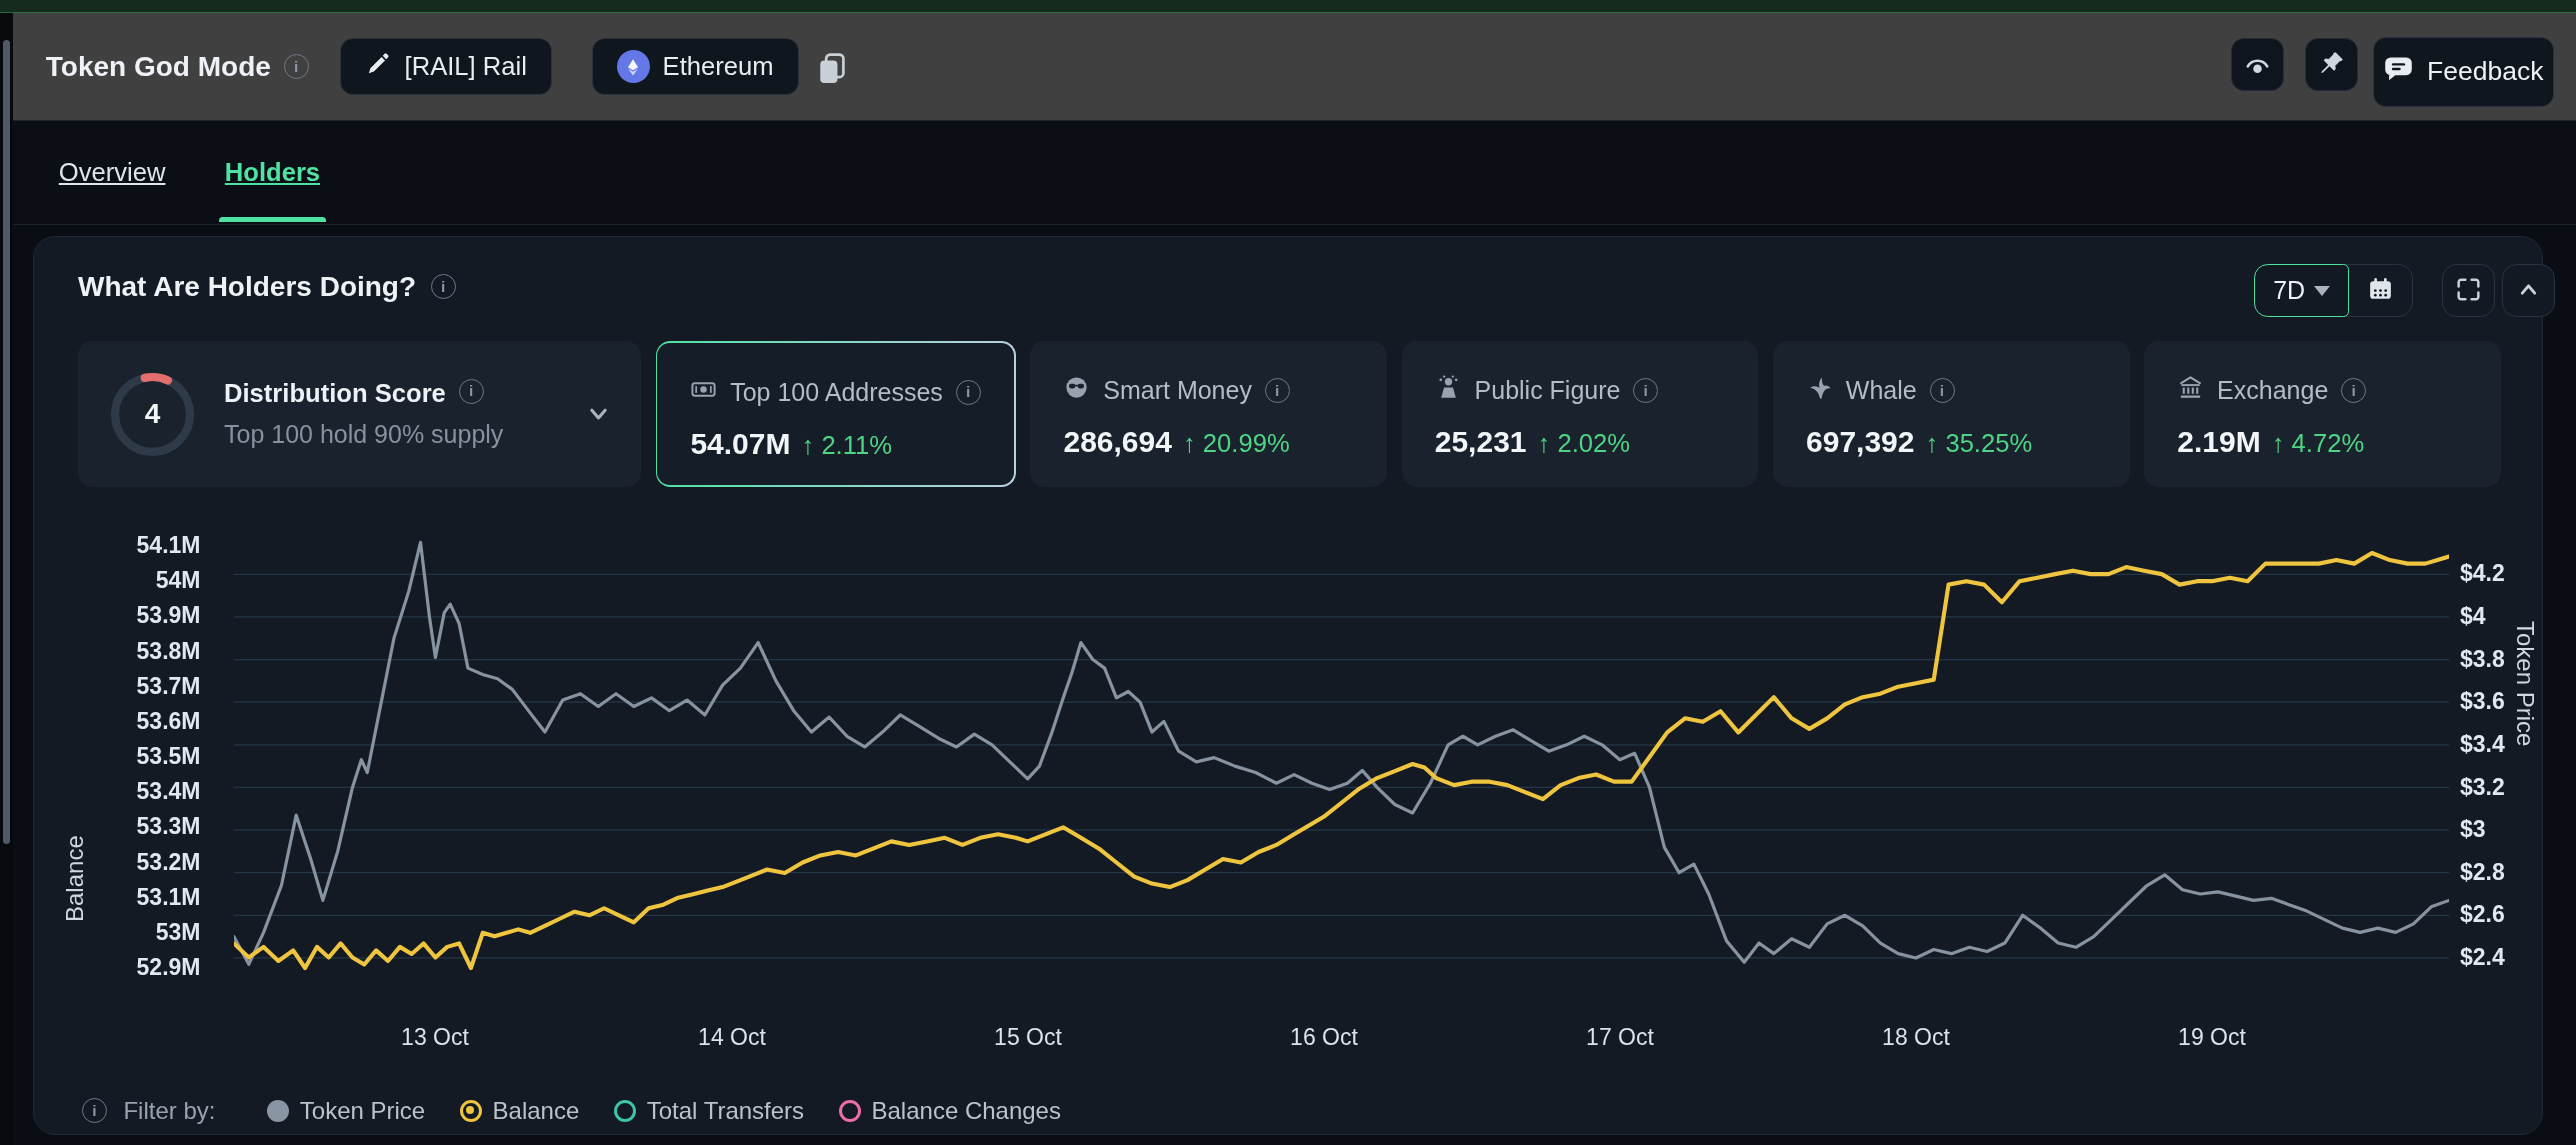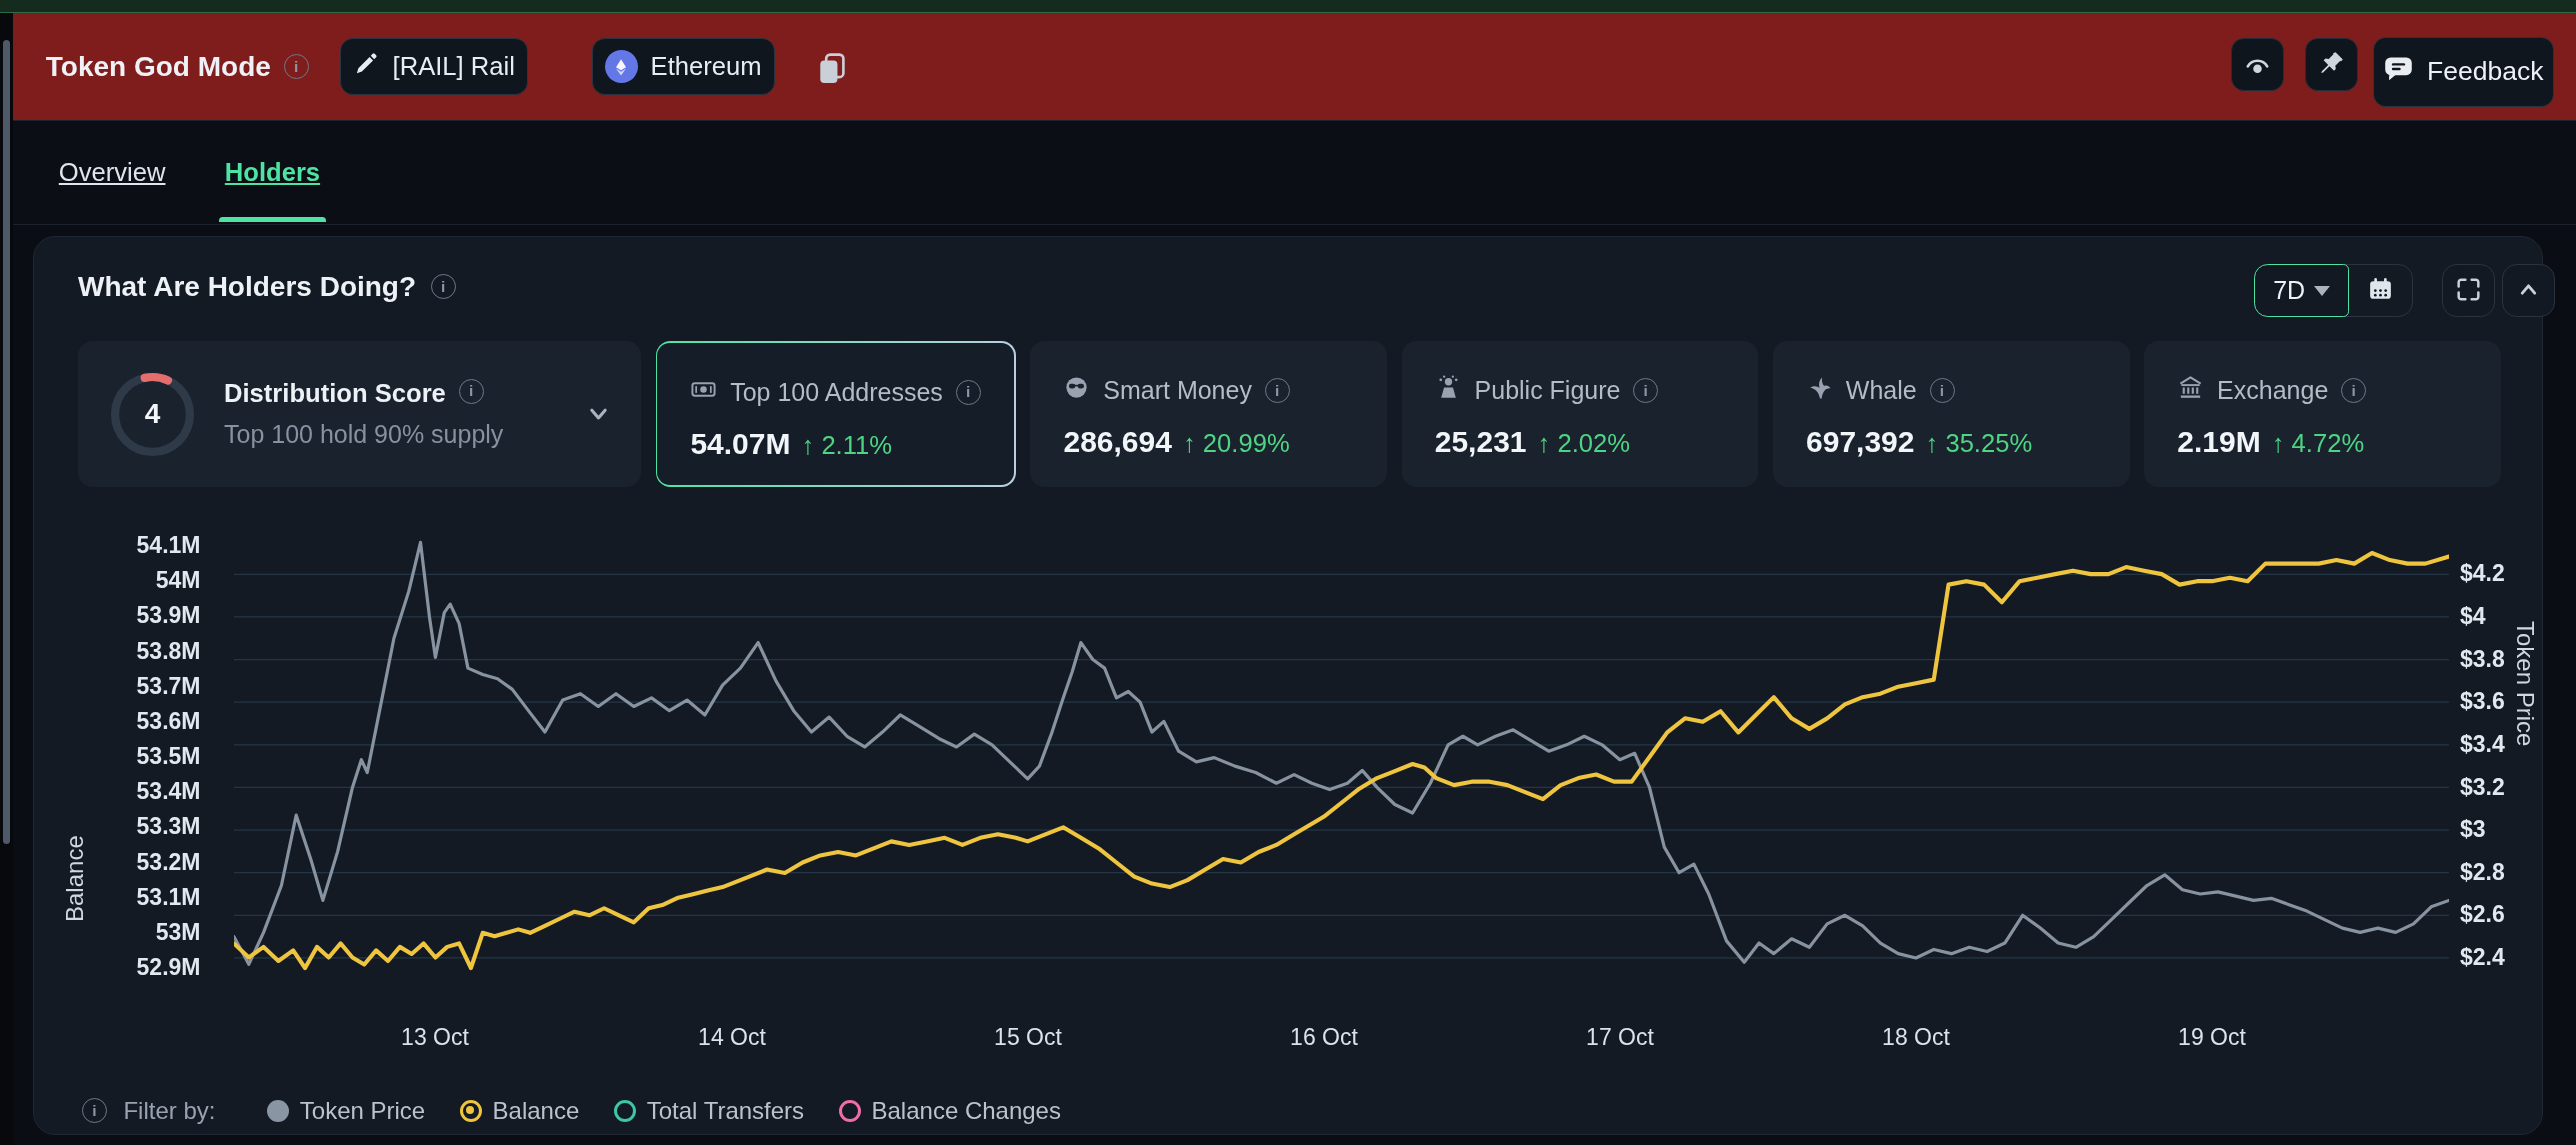"Token God Mode" #header { background: #7f1d1d -> #404040 }
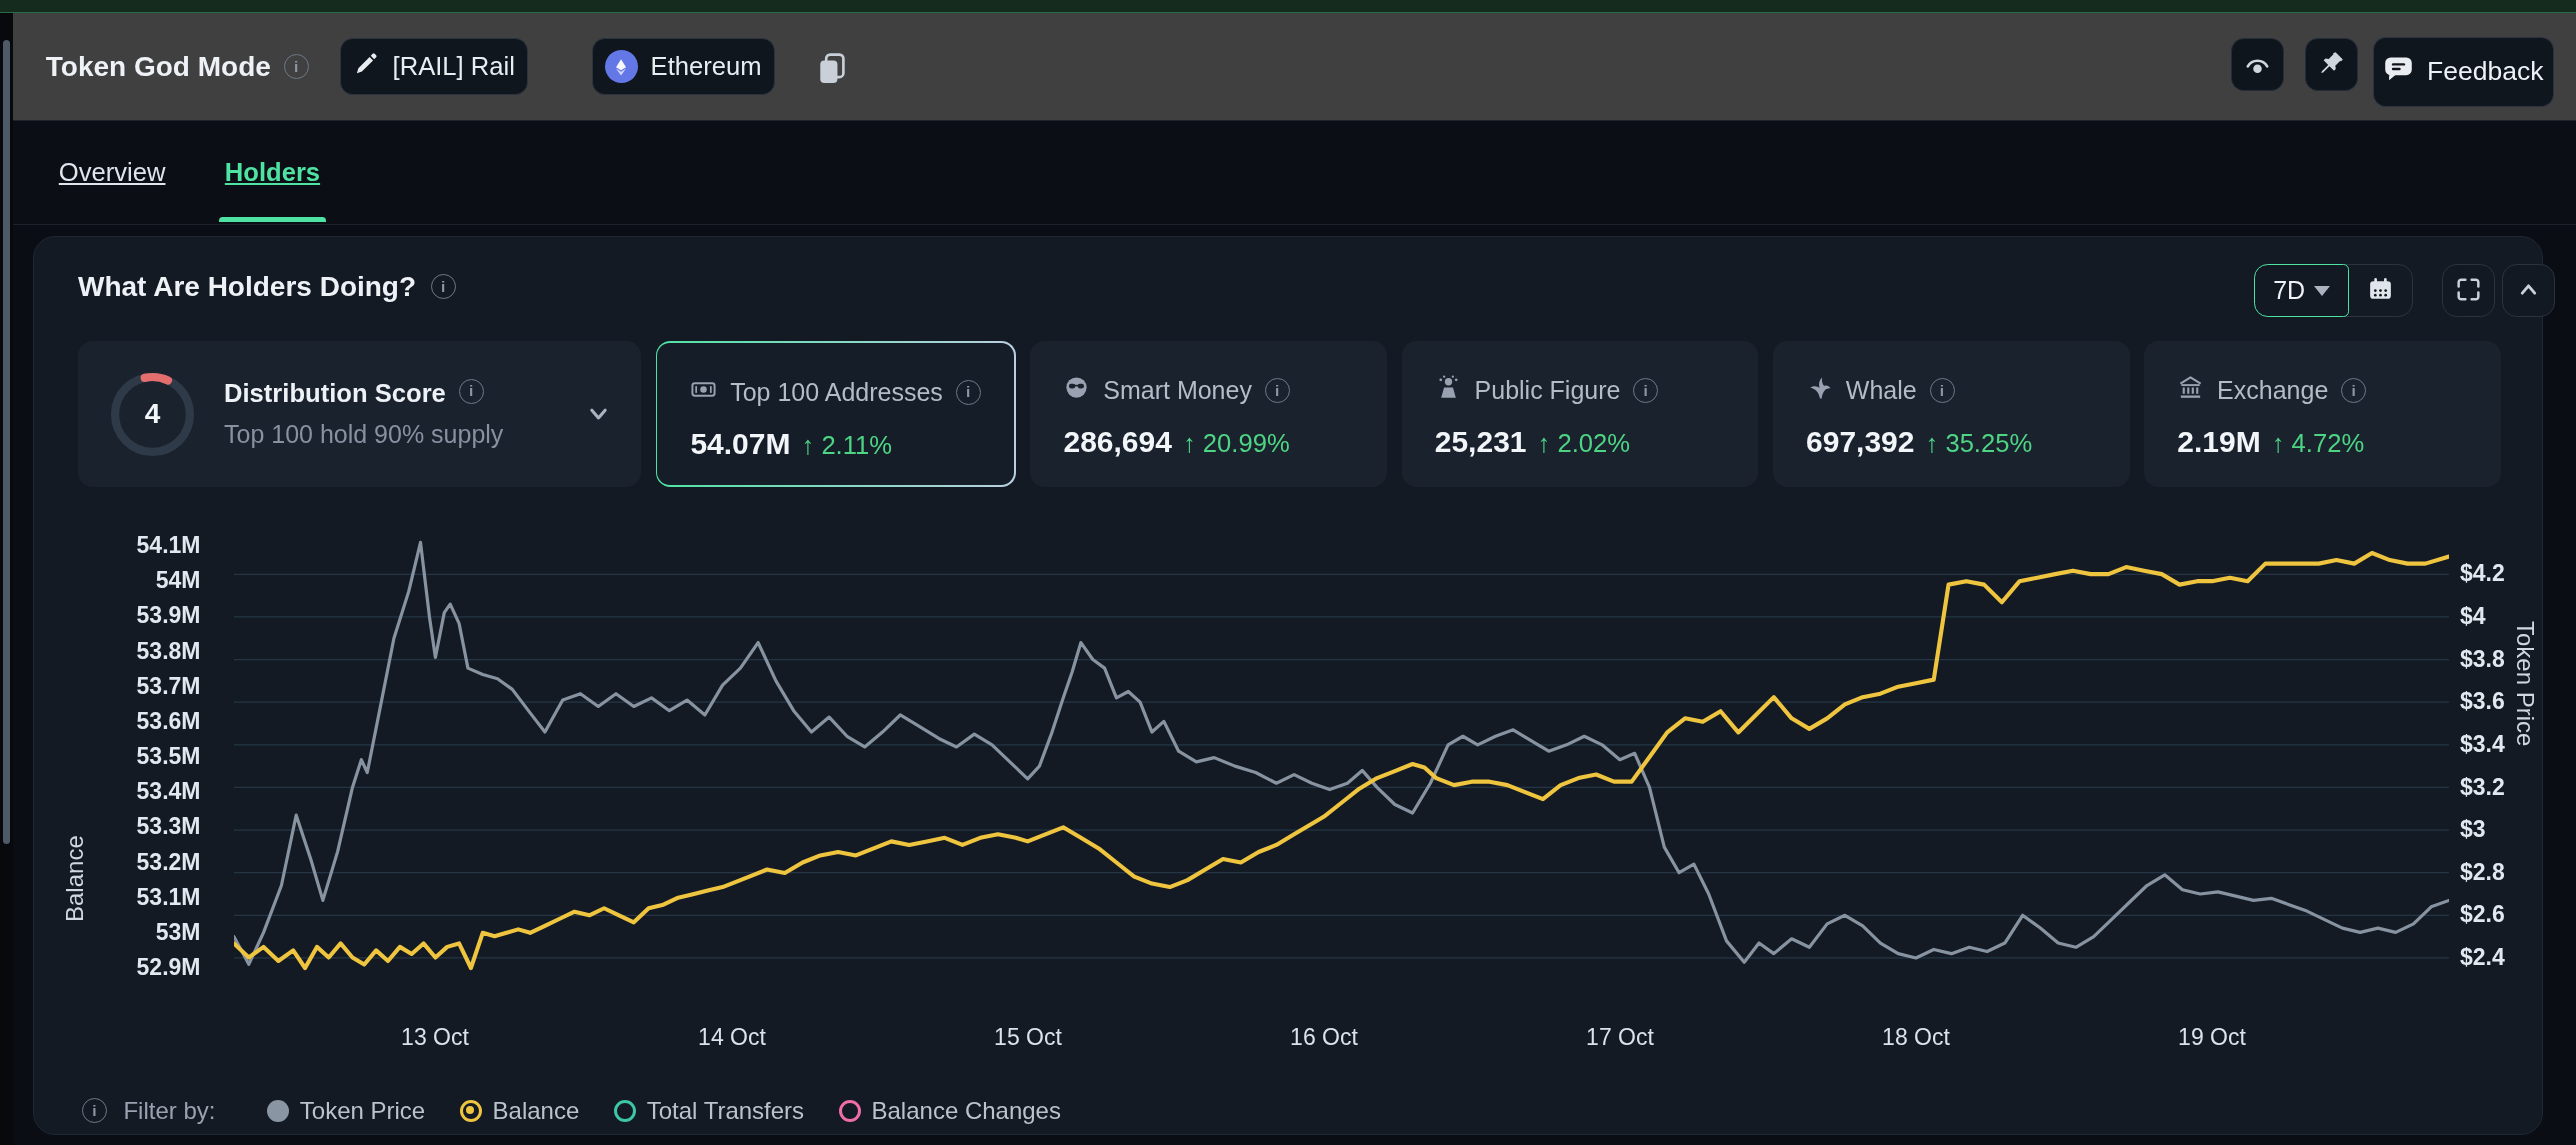"[RAIL] Rail" .pill { padding: 0 12px -> 0 24px }
